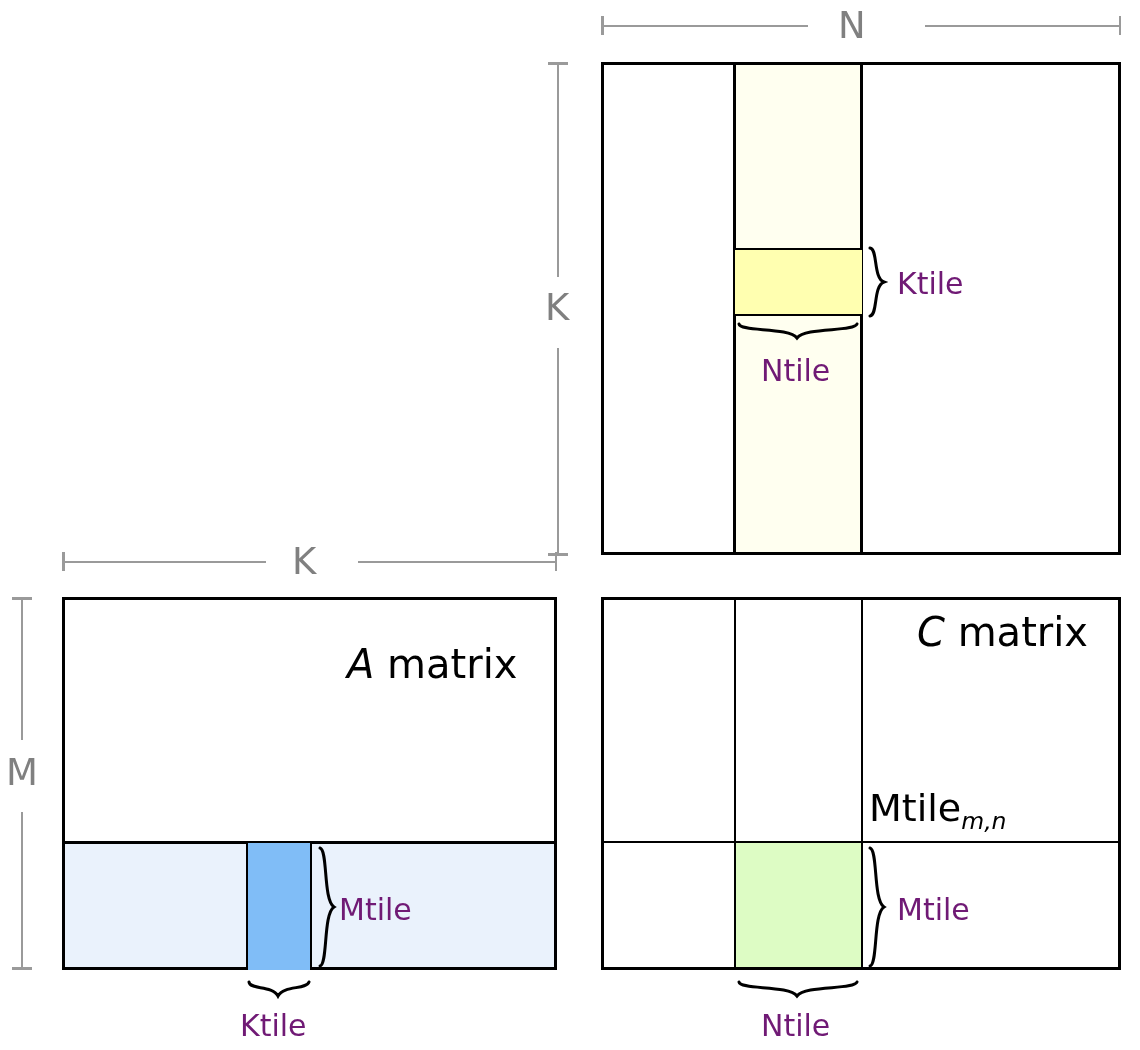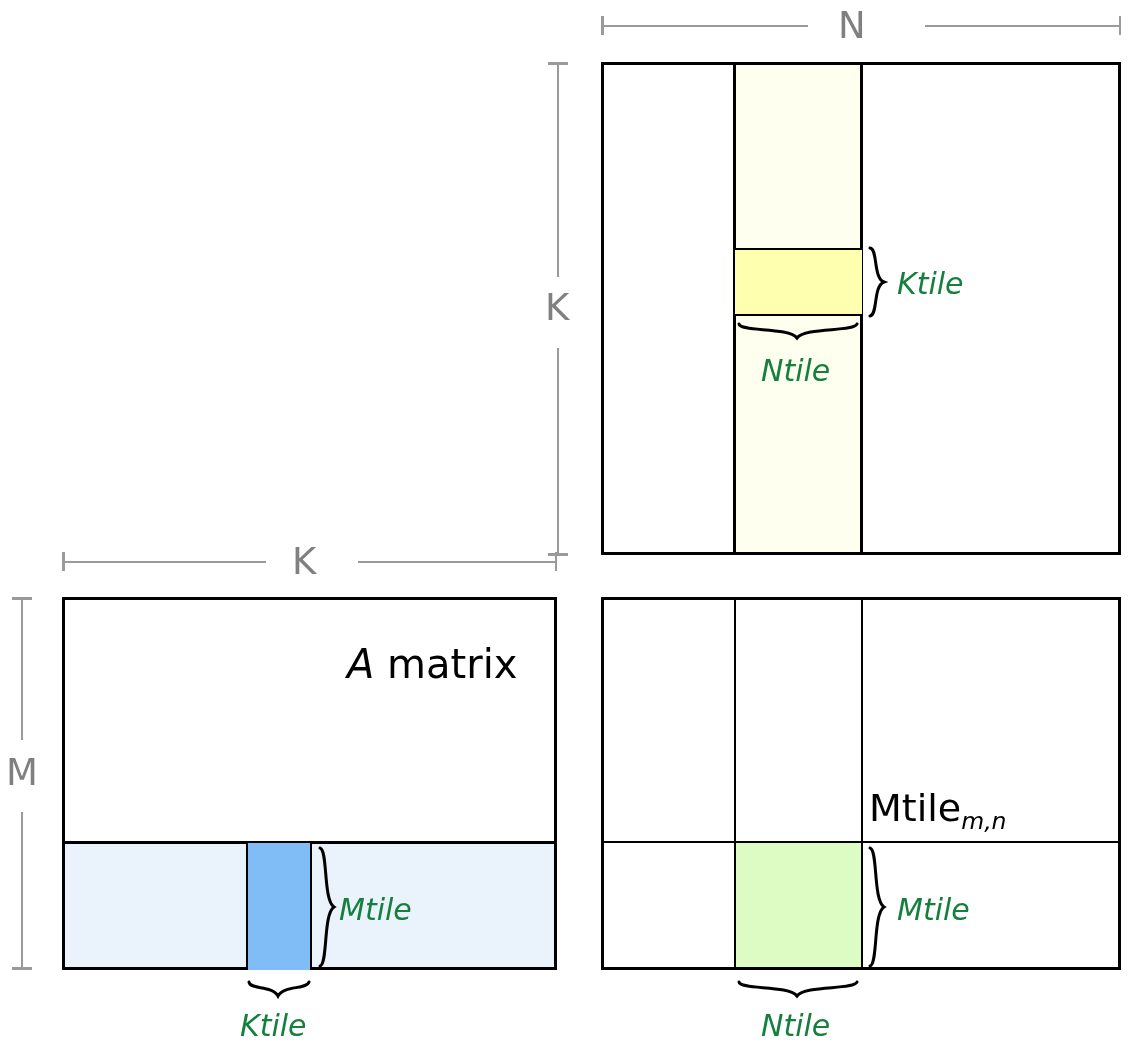"Ktile" .tiletxt { color: #15803d -> #701a75; font-style: italic -> none }
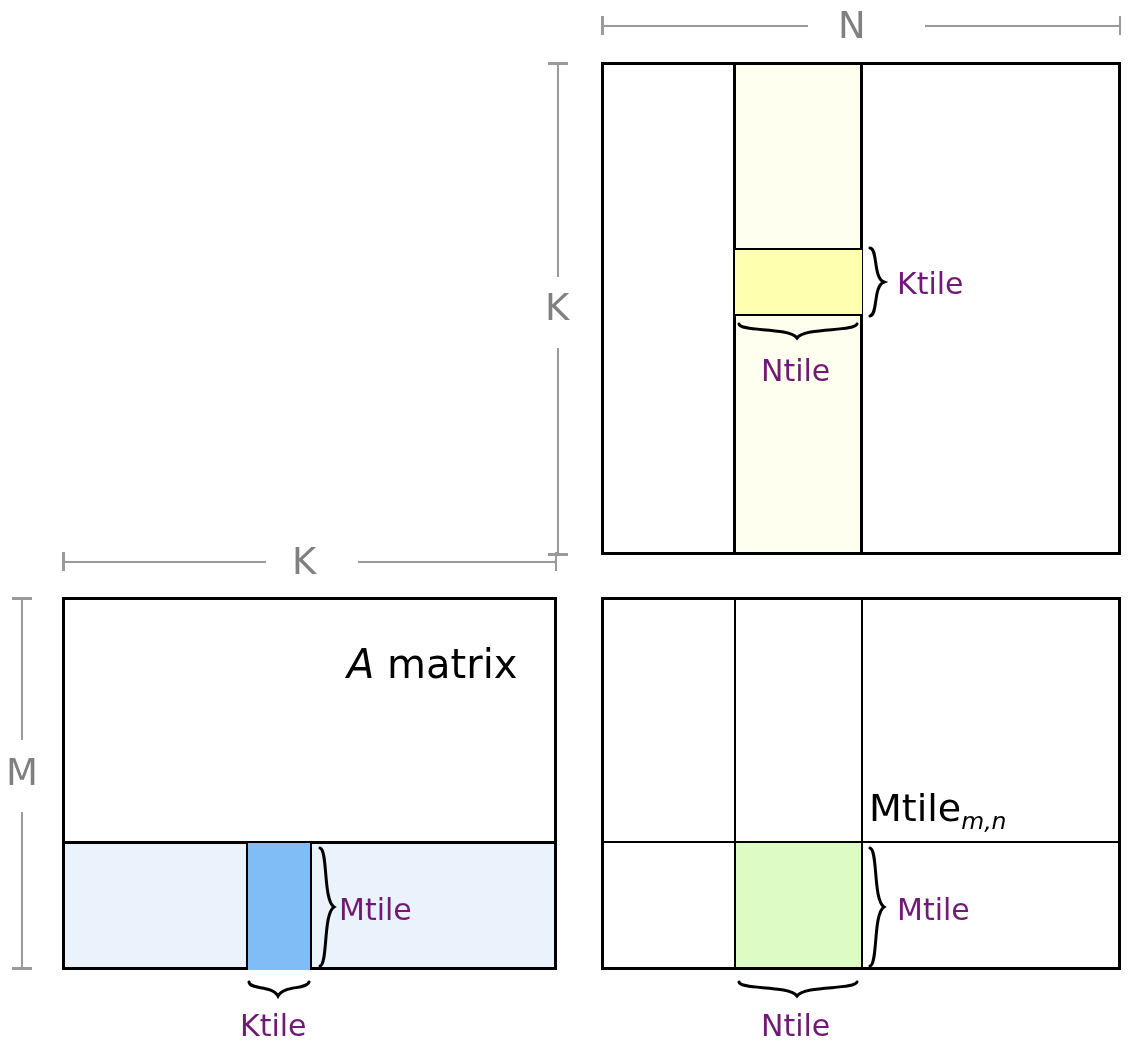"C matrix" div.mlabel { html: none -> <div> <i>C</i><span> matrix</span> </div> }
